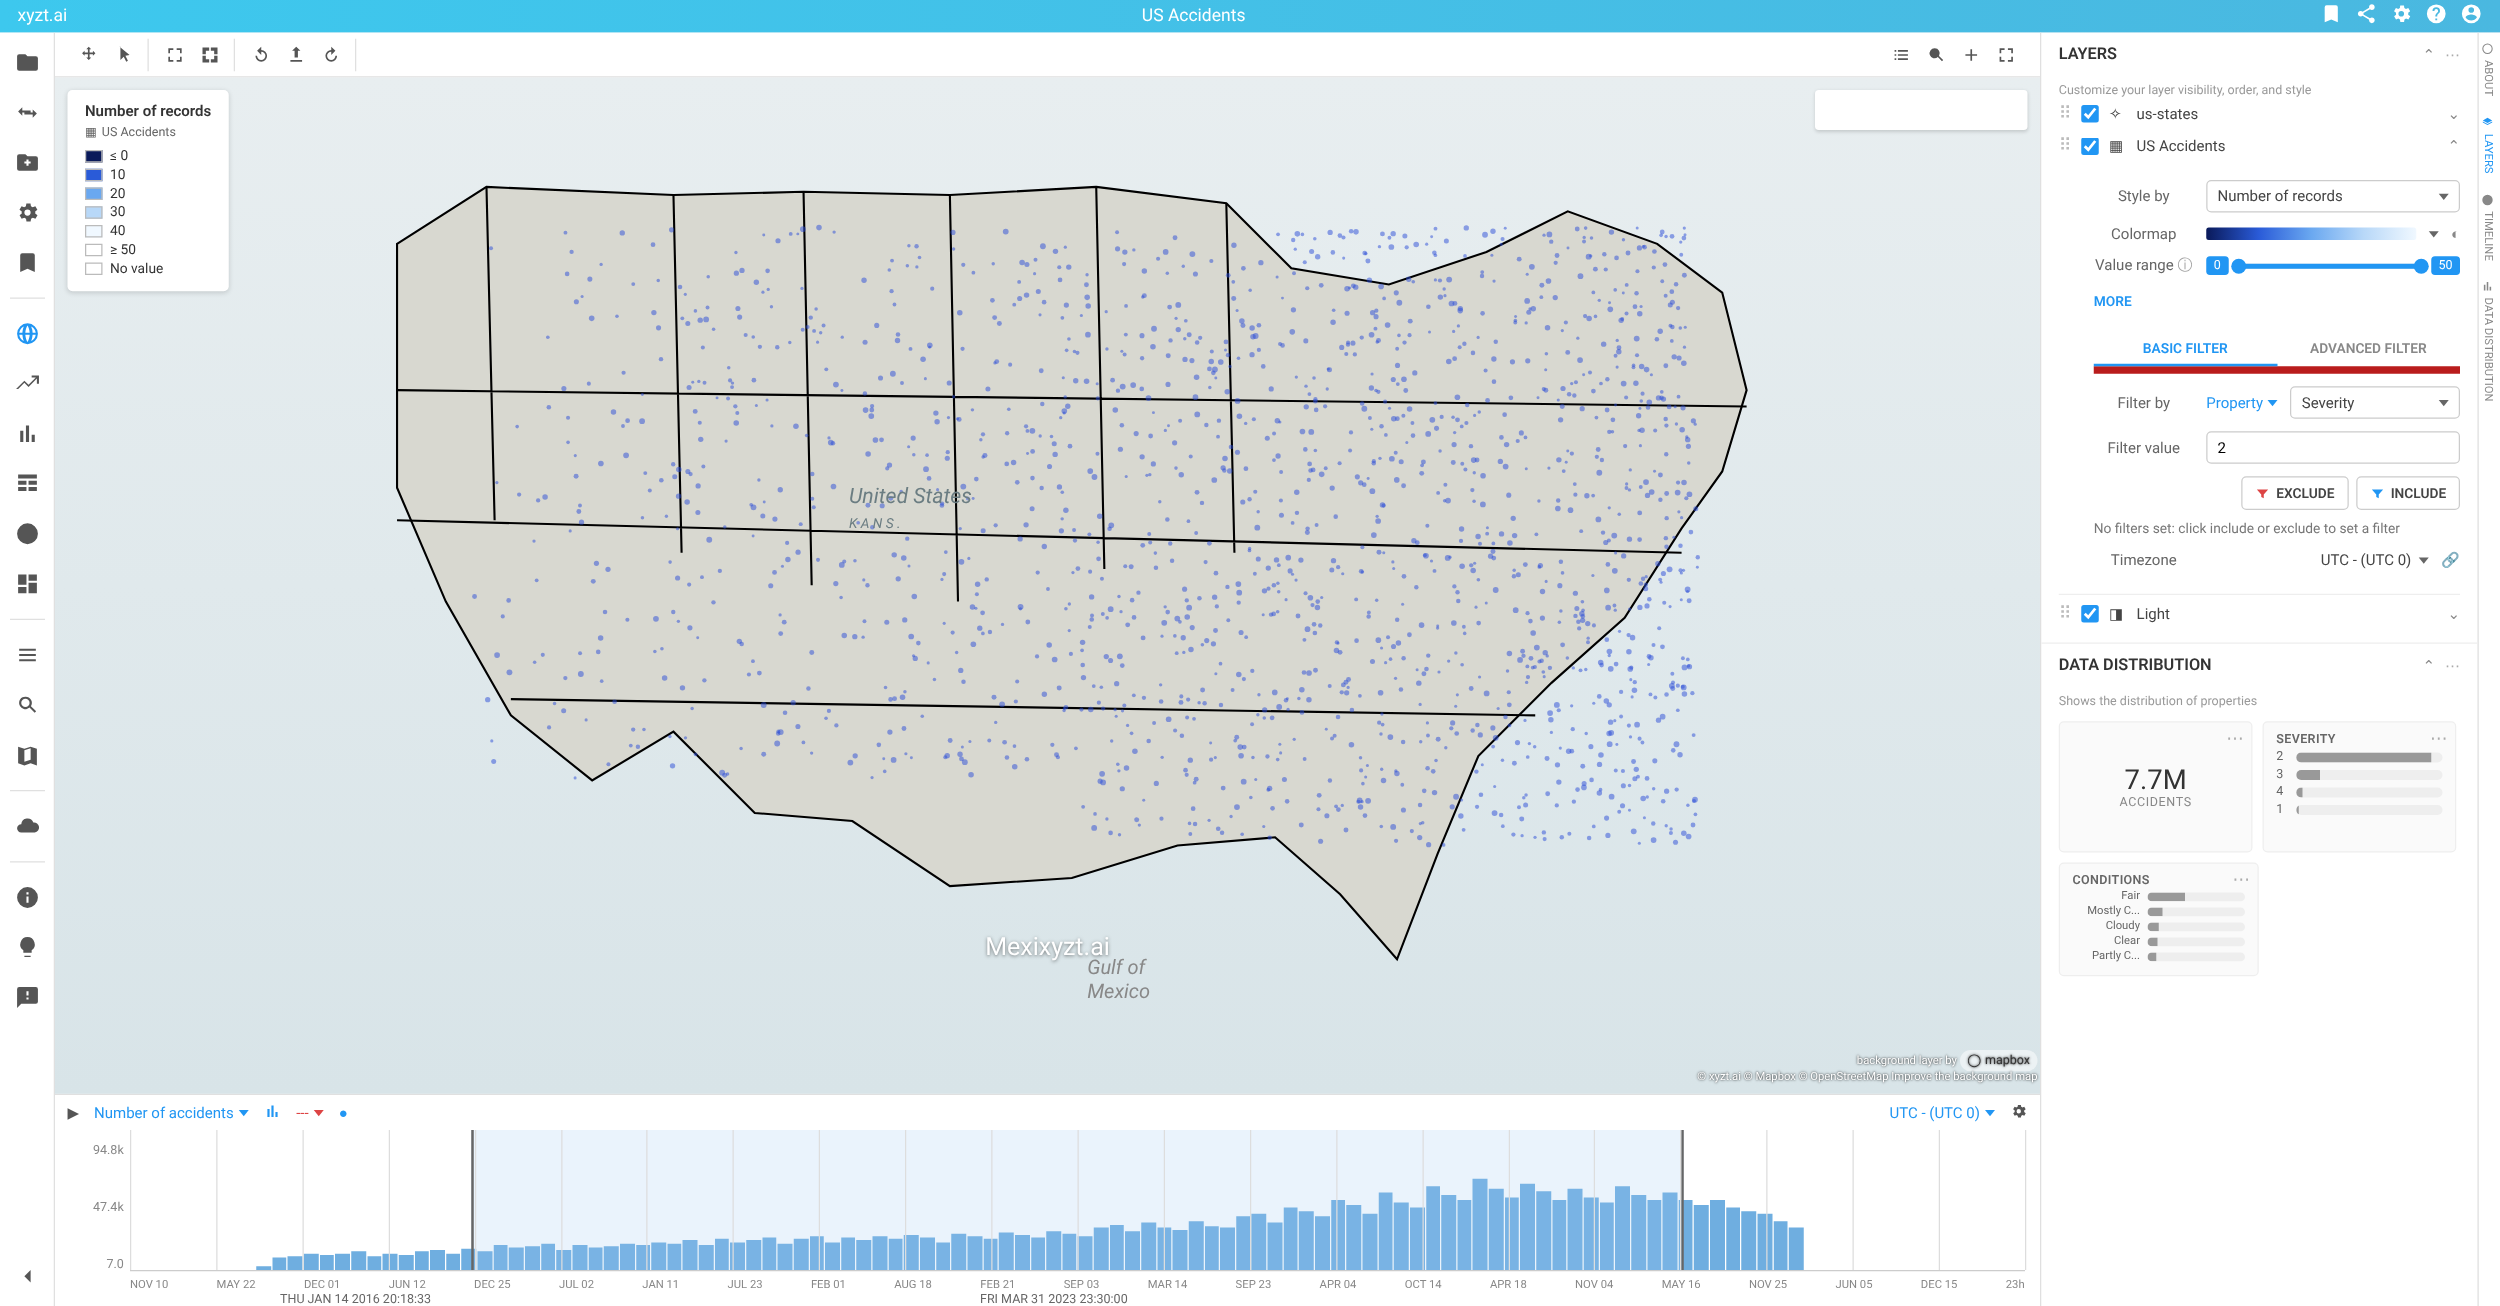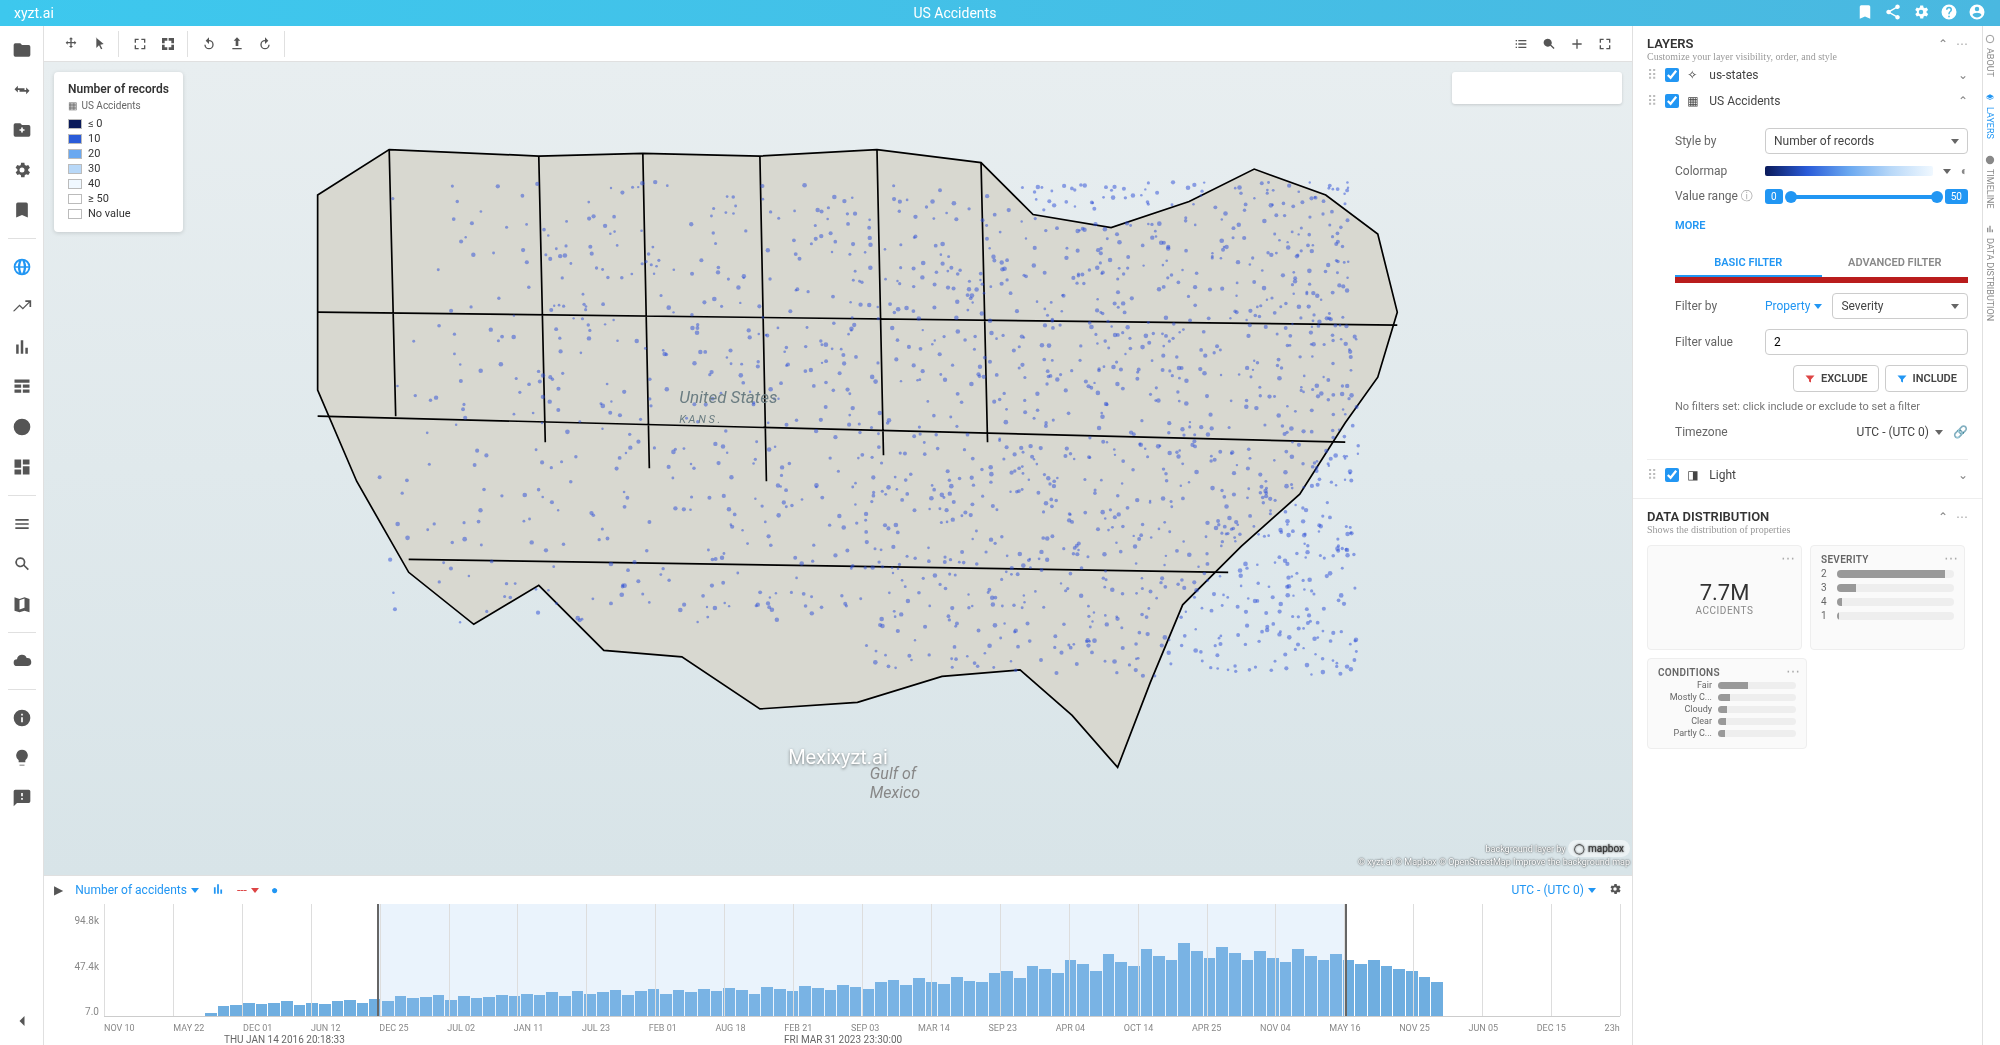"Customize your layer visibility, order," .panel-sub { font-family: Liberation Serif, serif -> none; margin-top: 0 -> 16px }
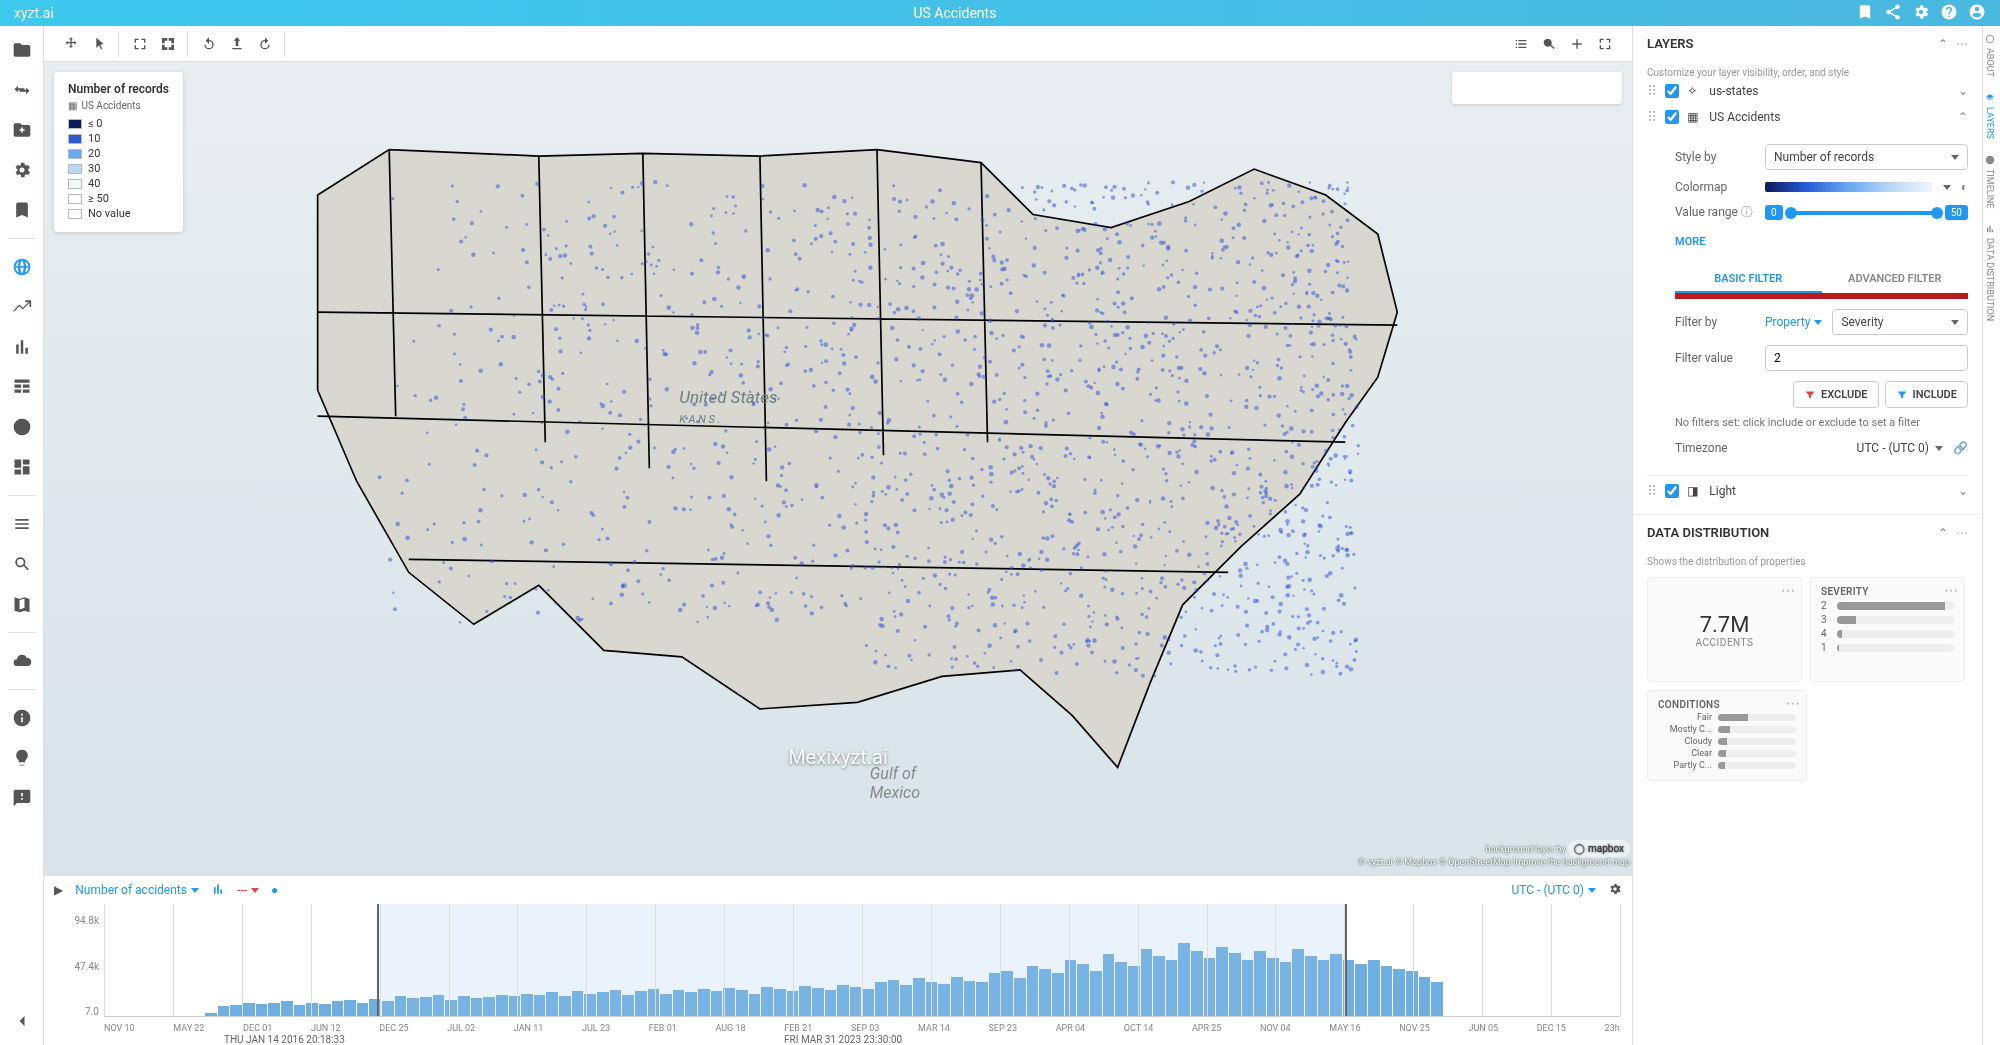"Style by" .cfg-row > label { text-align: none -> center }
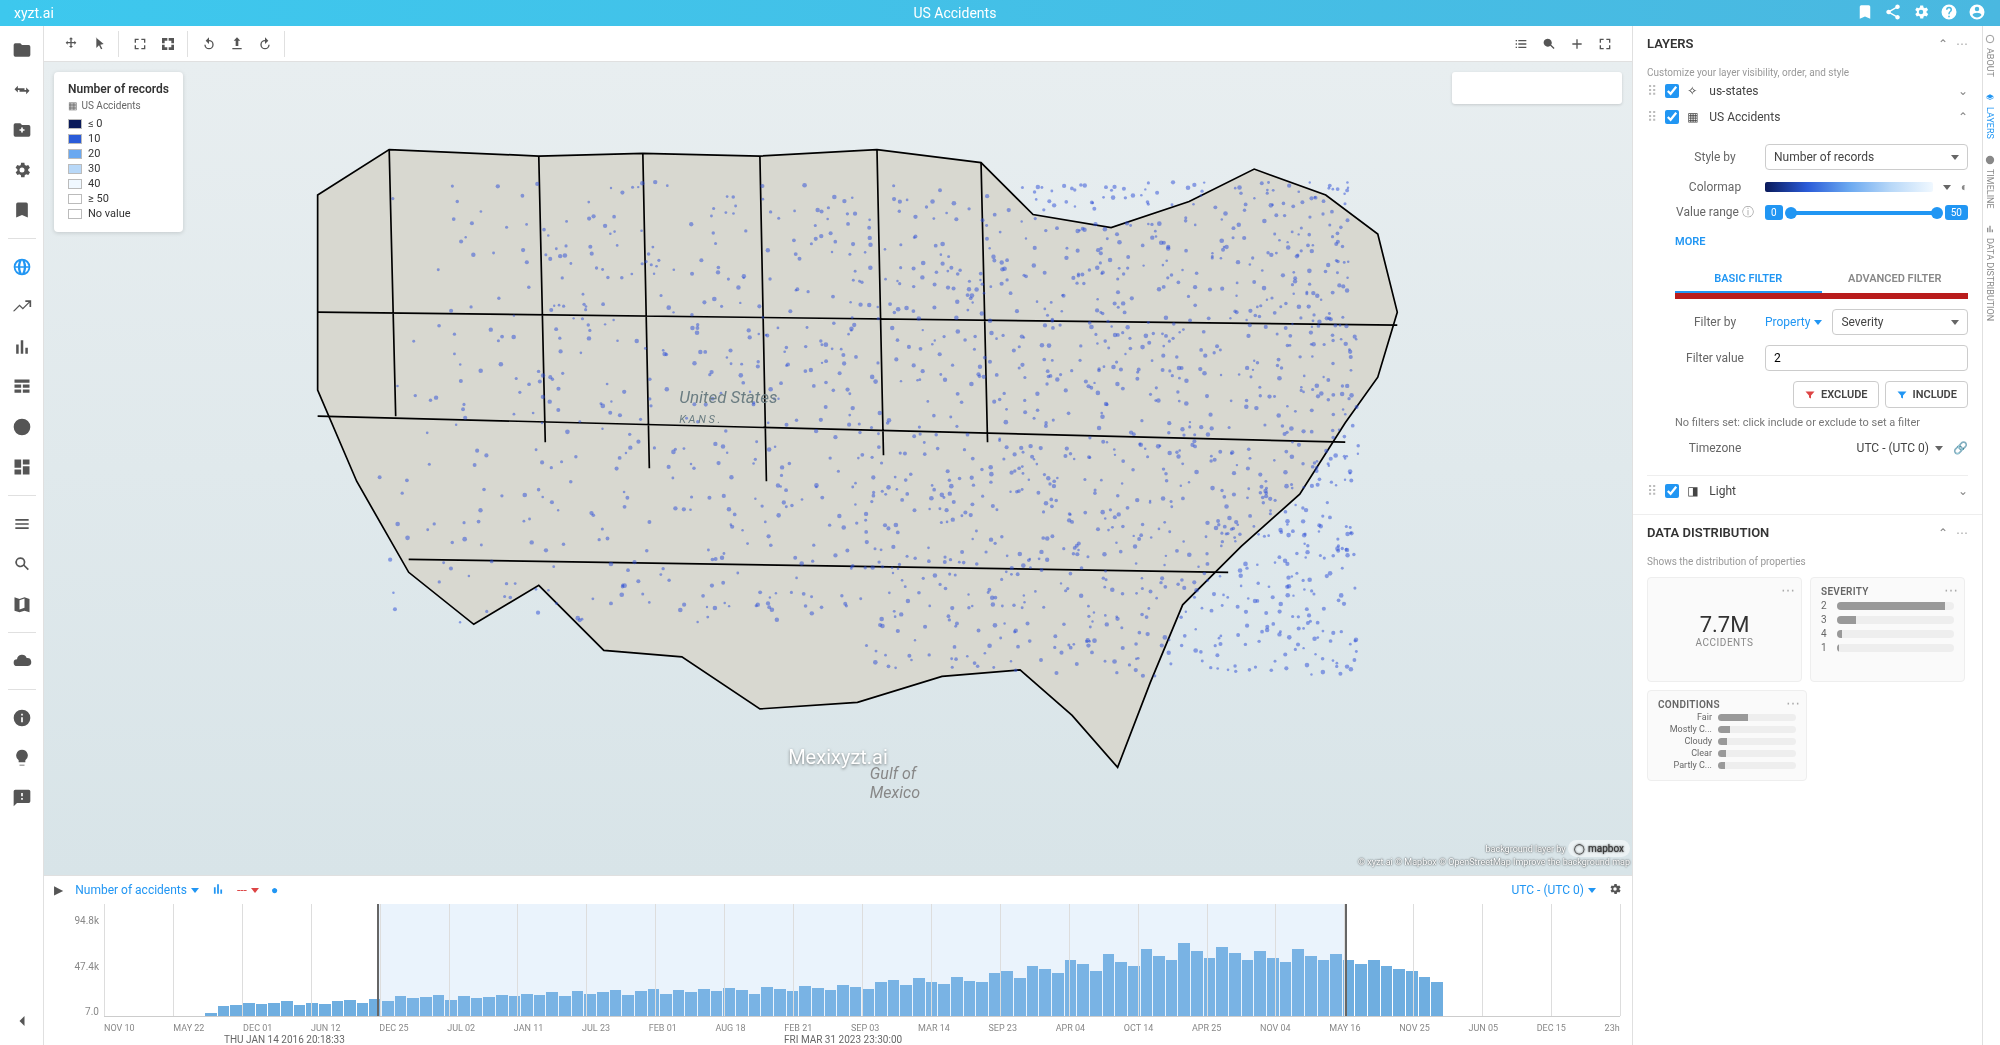"APR 25" span { text: 25 -> 18 }
